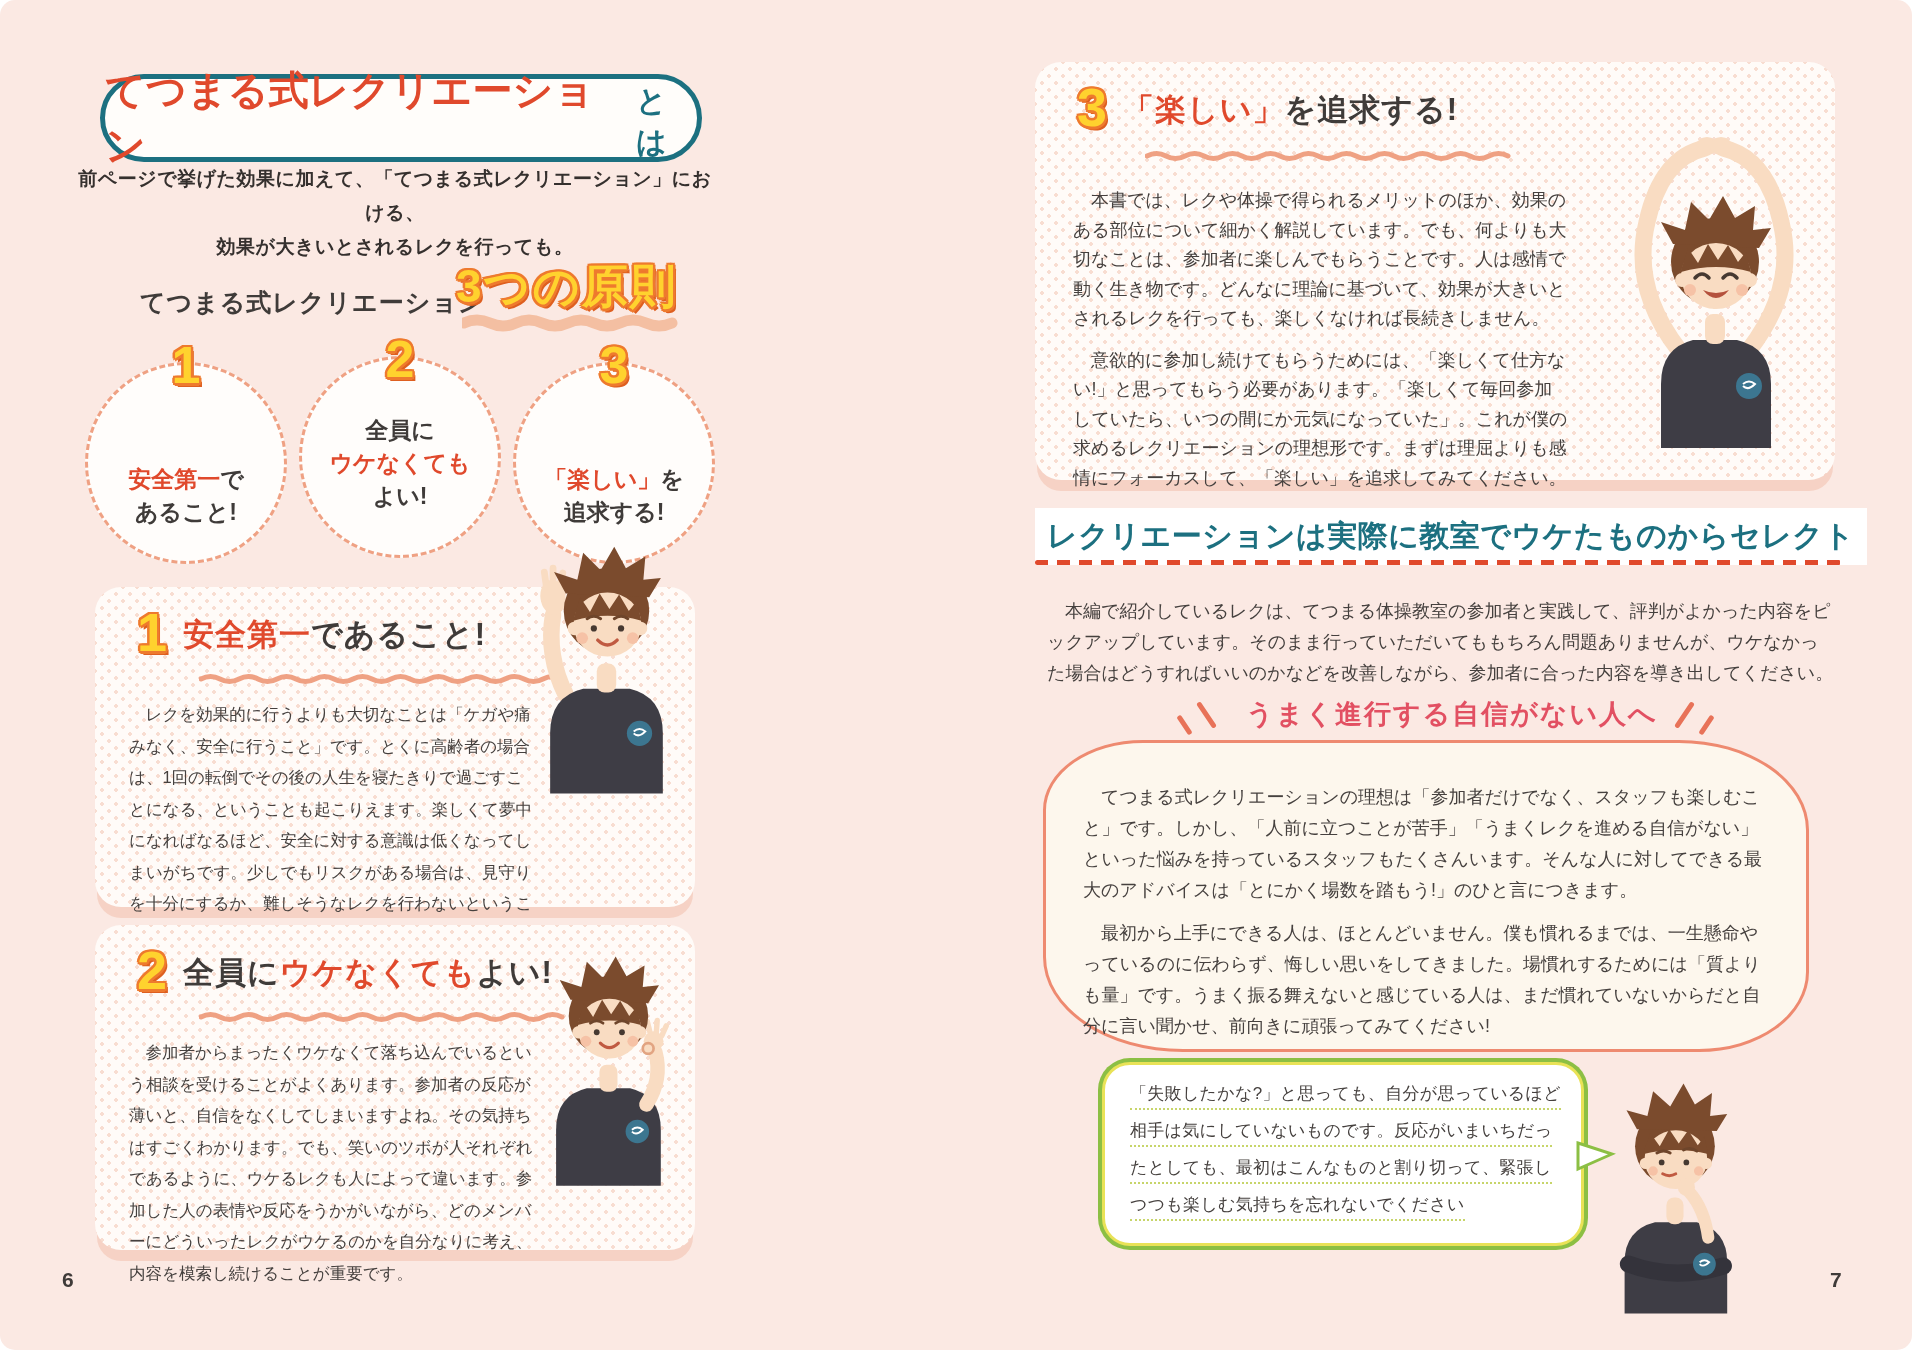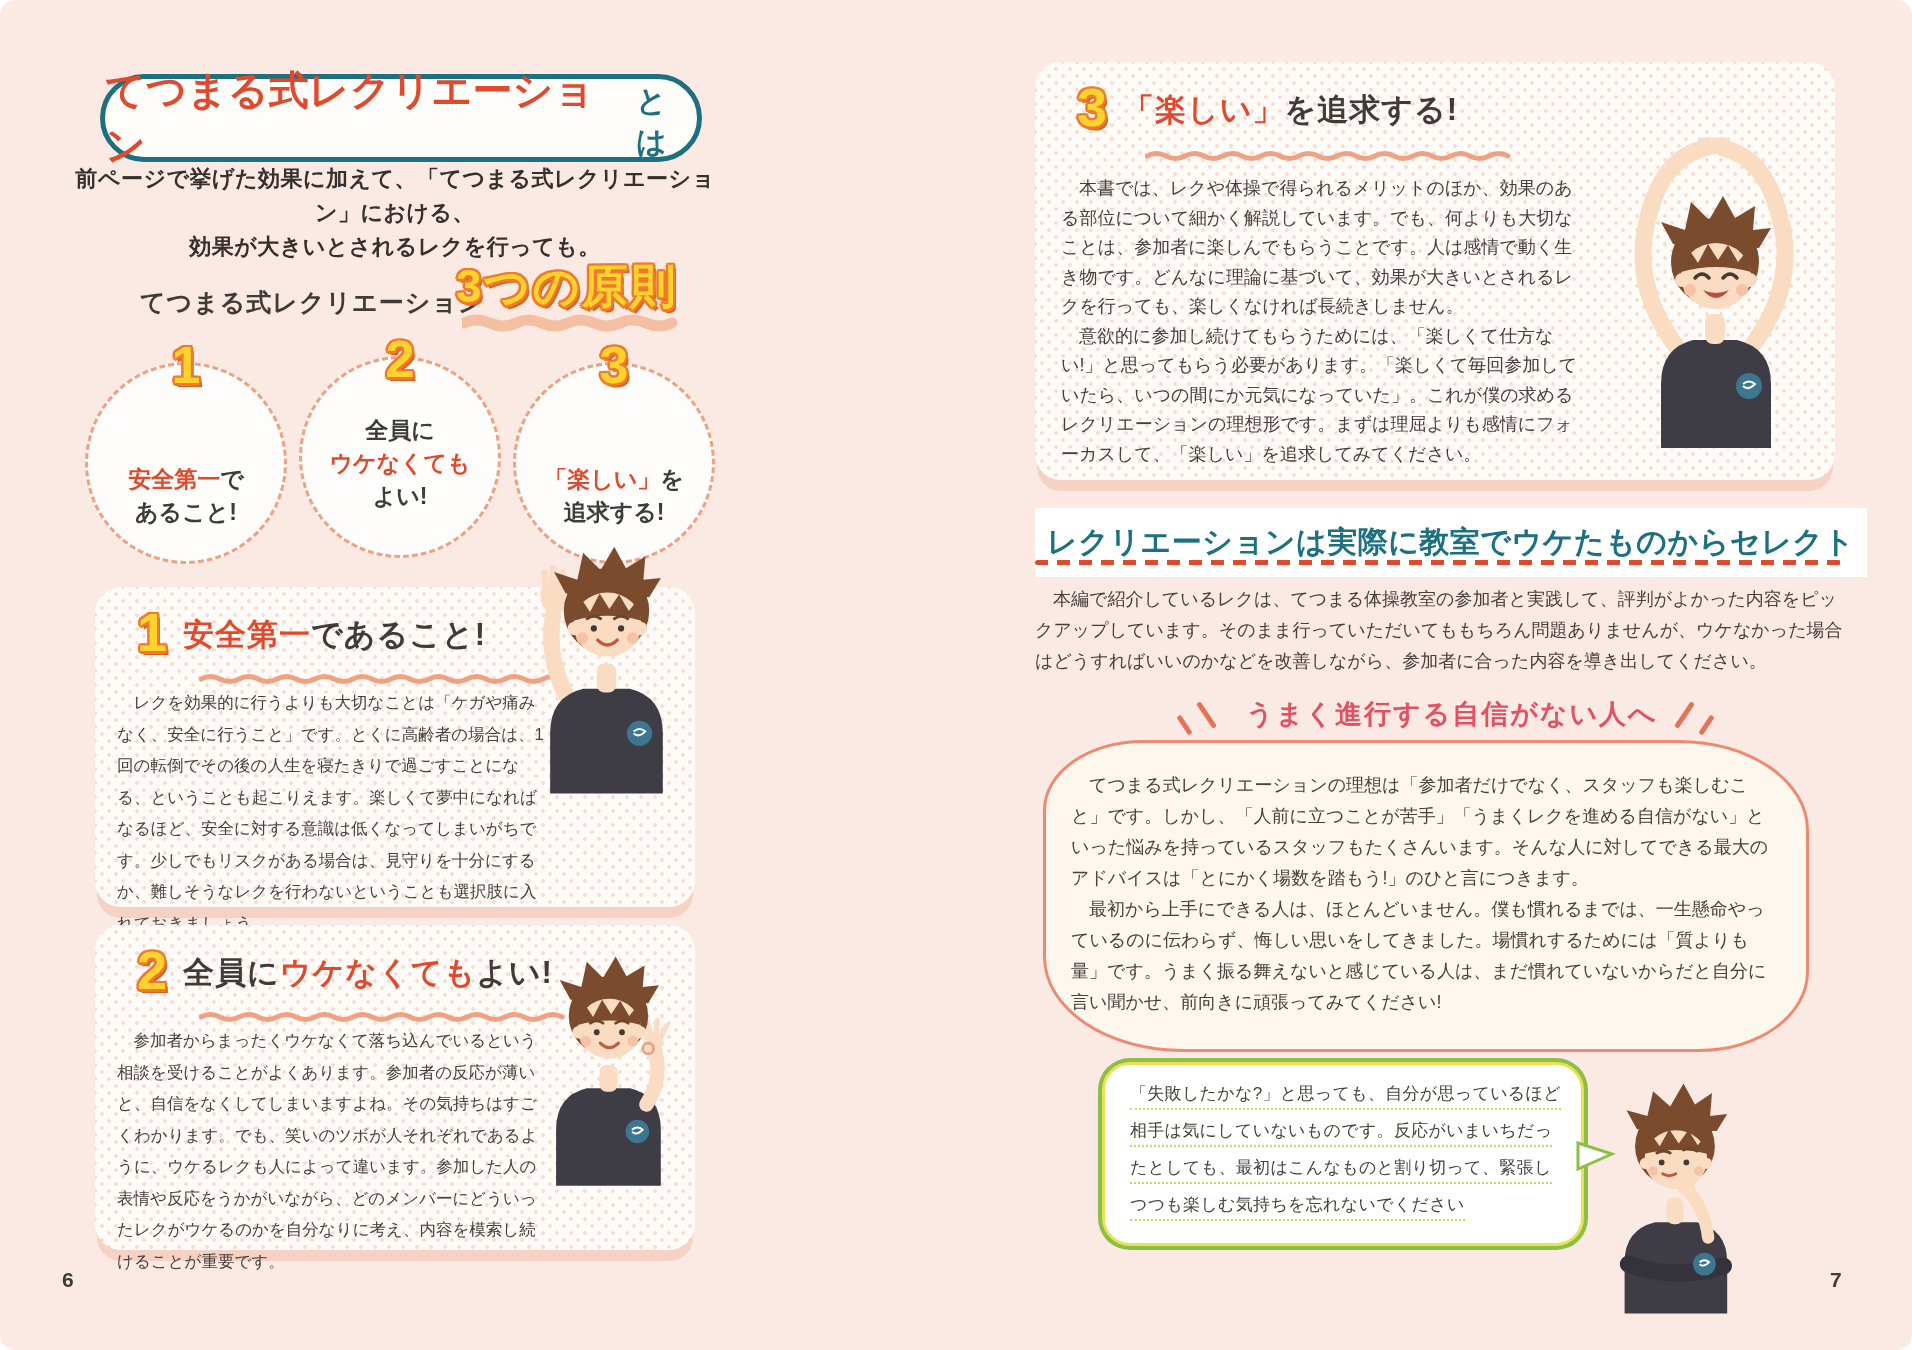"前ページで挙げた効果に加えて、「てつまる式レクリエーション」における、" .intro { font-size: 22px -> 19px }
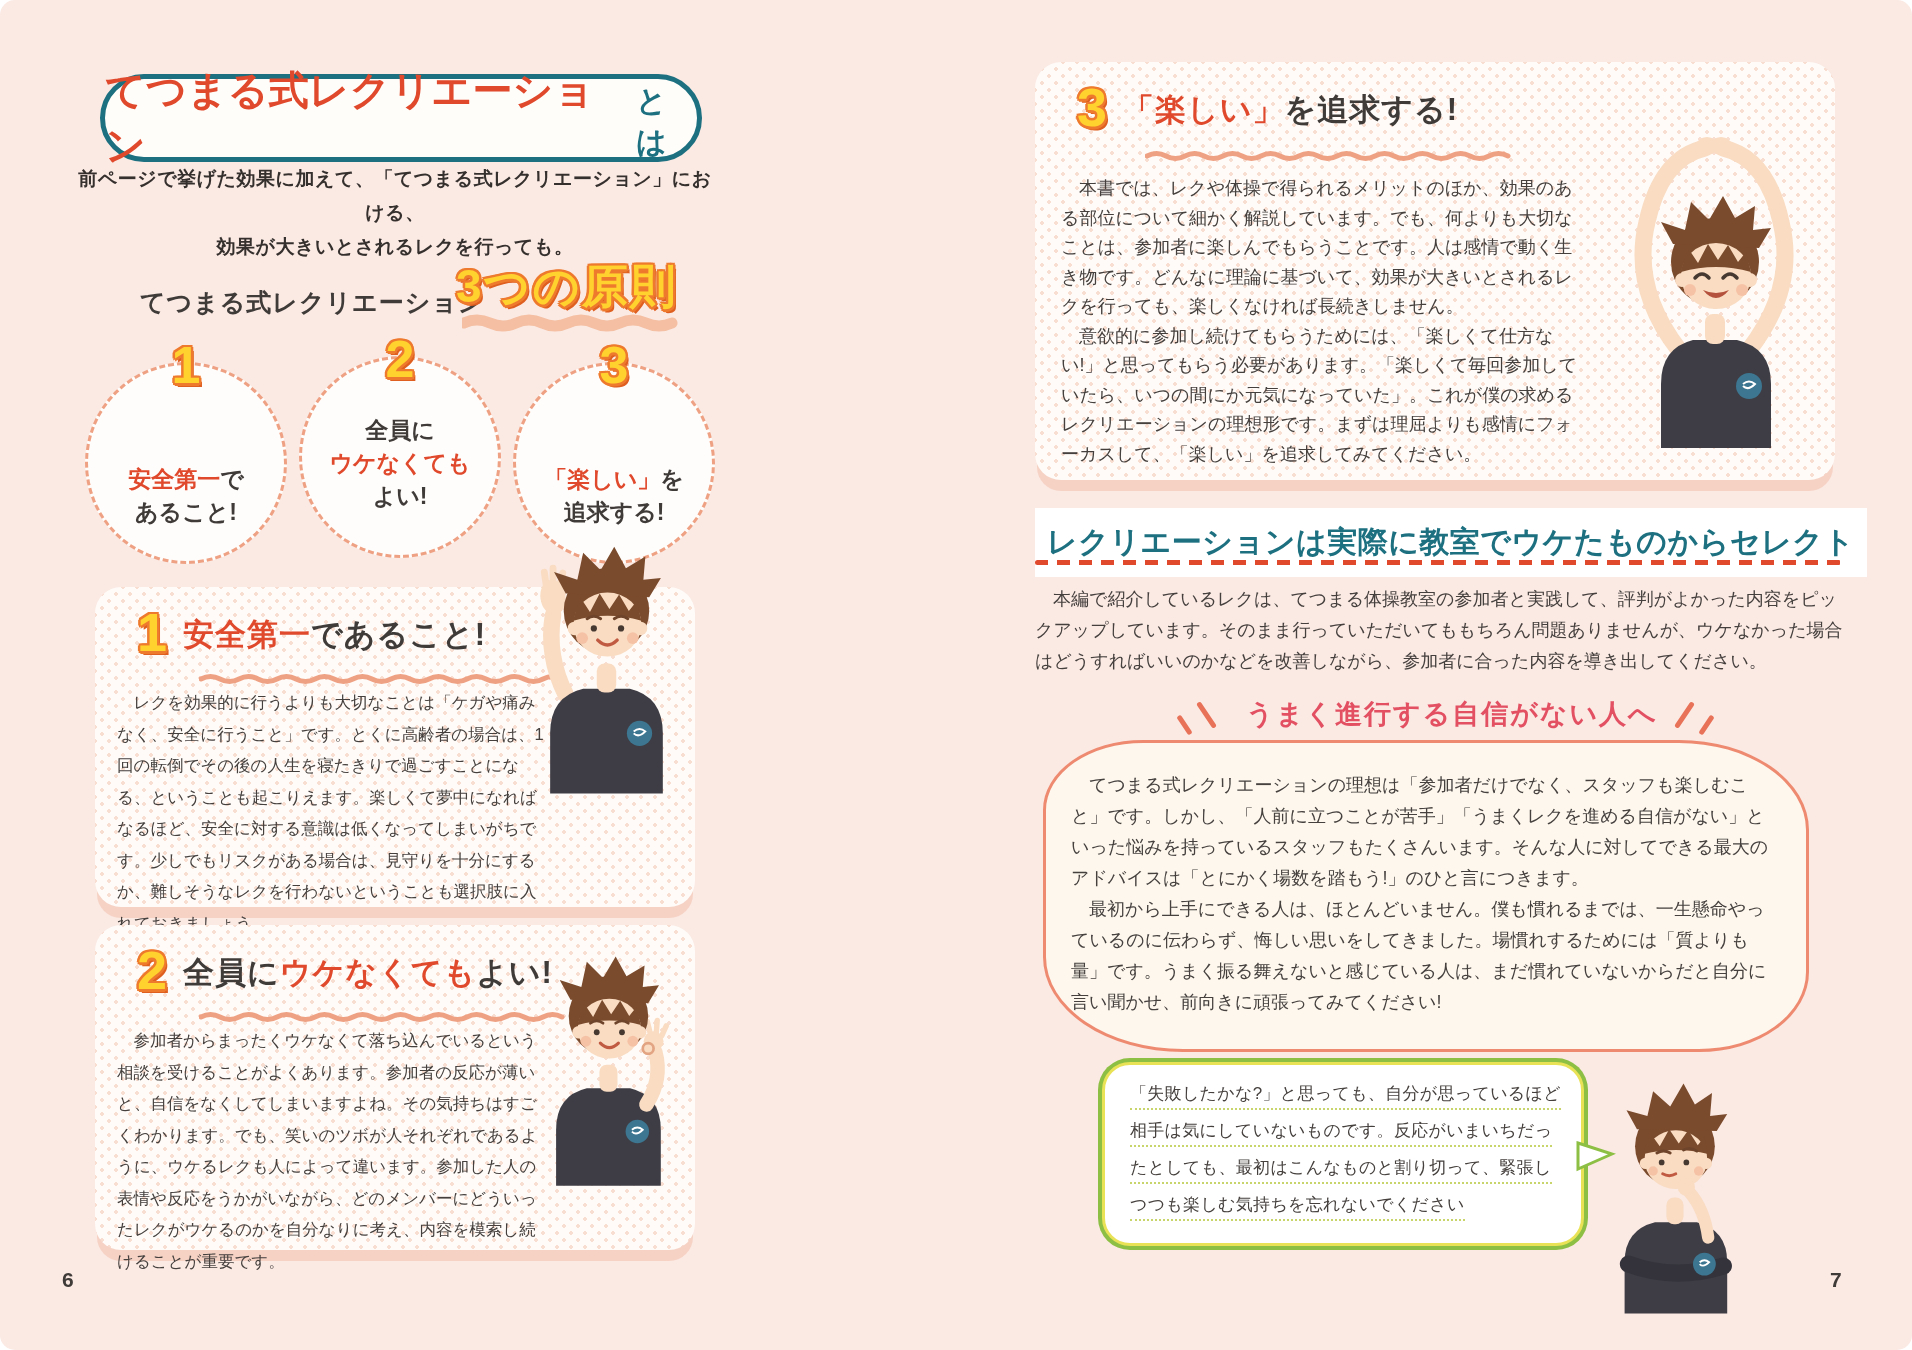"本書では、レクや体操で得られるメリットのほか、効果のある部位について細かく解説し" .sec-body p,.rp p { margin: 0 -> 12px }
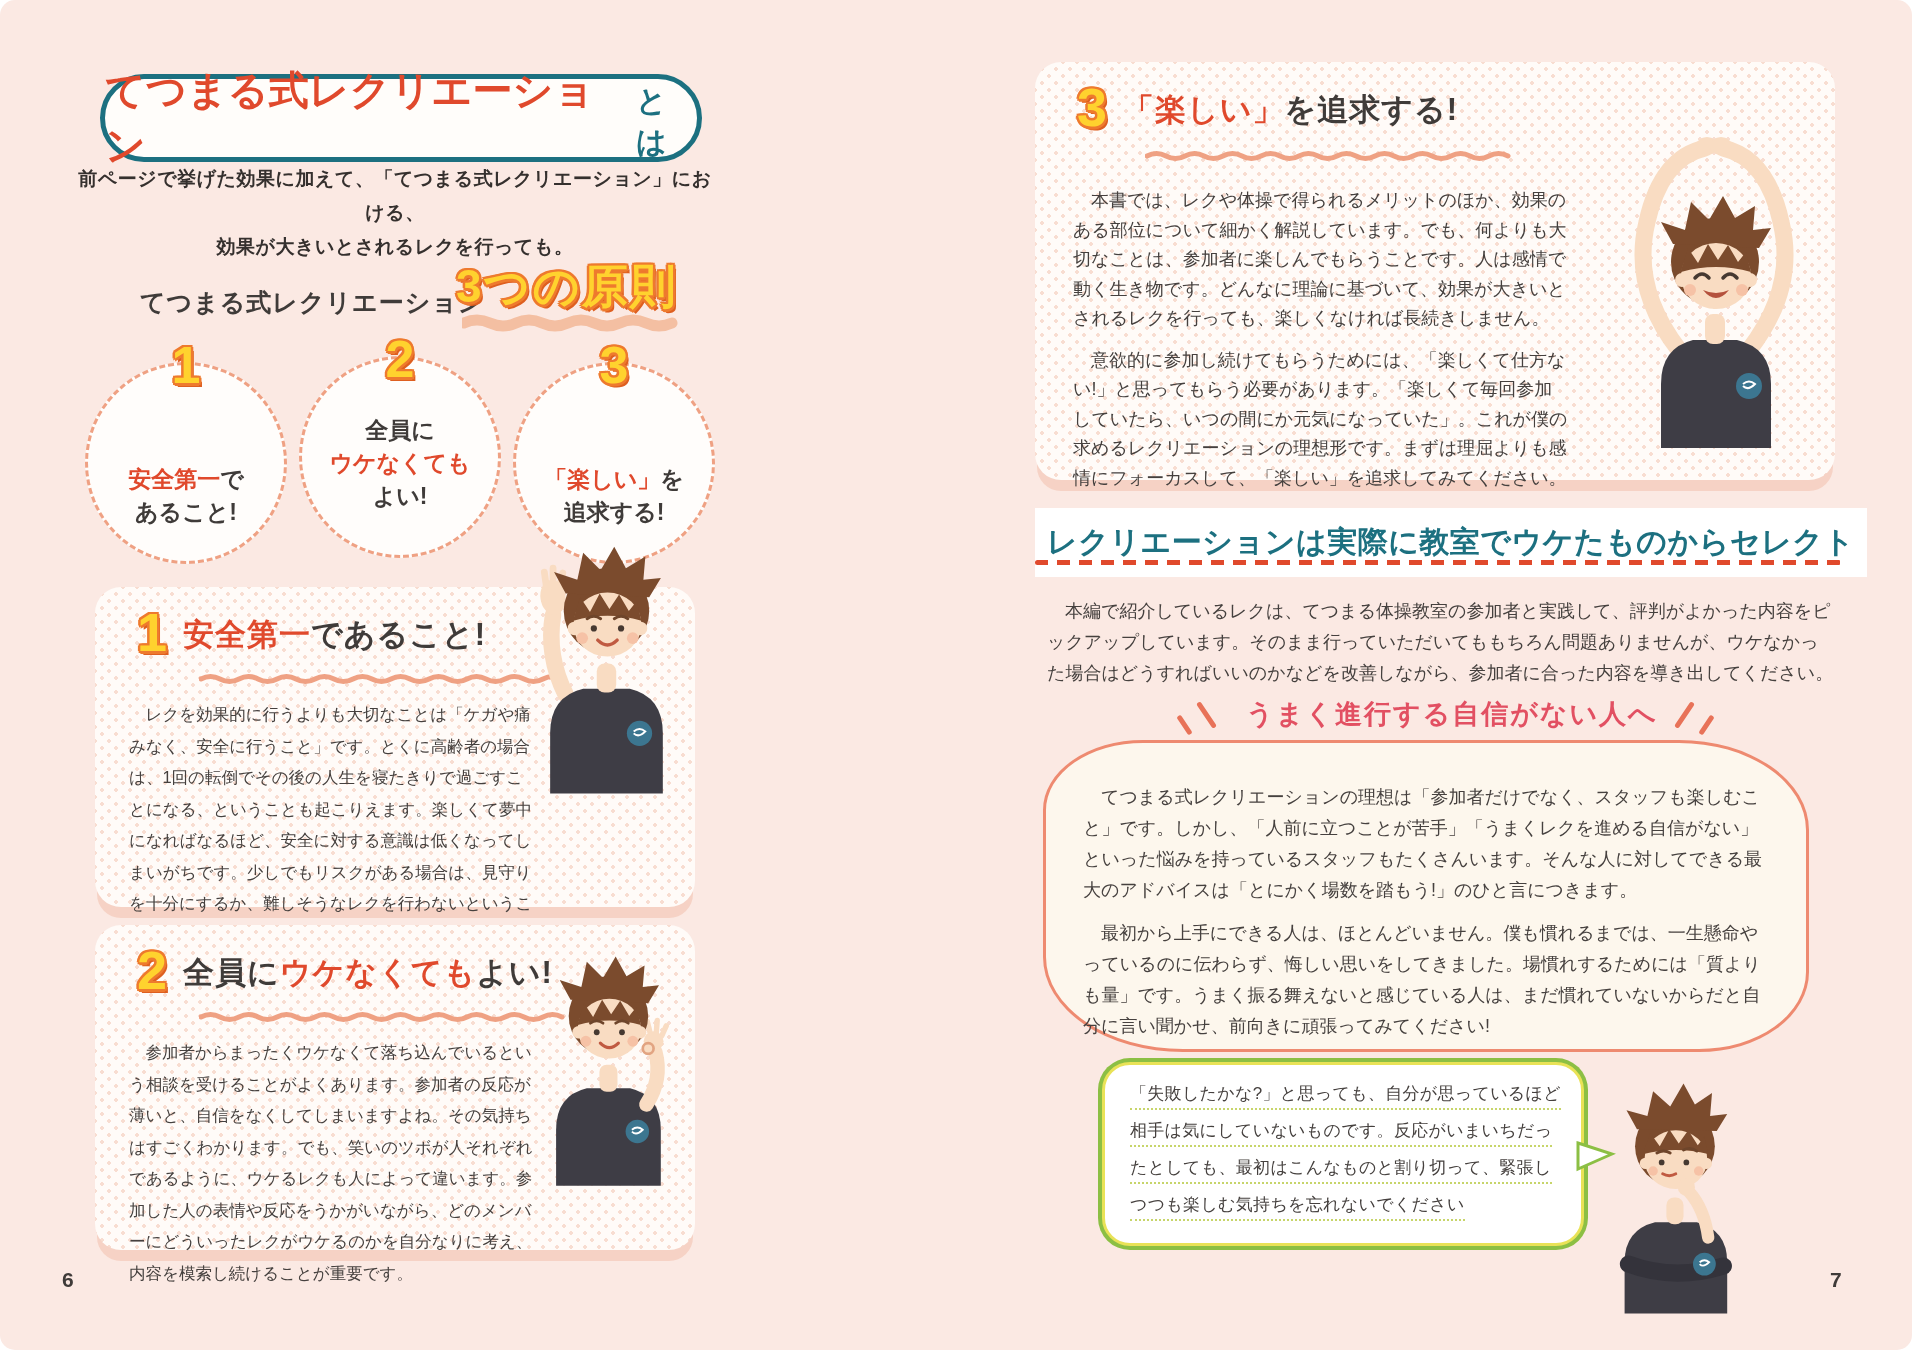"レクリエーションは実際に教室でウケたものからセレクト" .teal-head { padding: 14px 12px -> 8px 12px }
